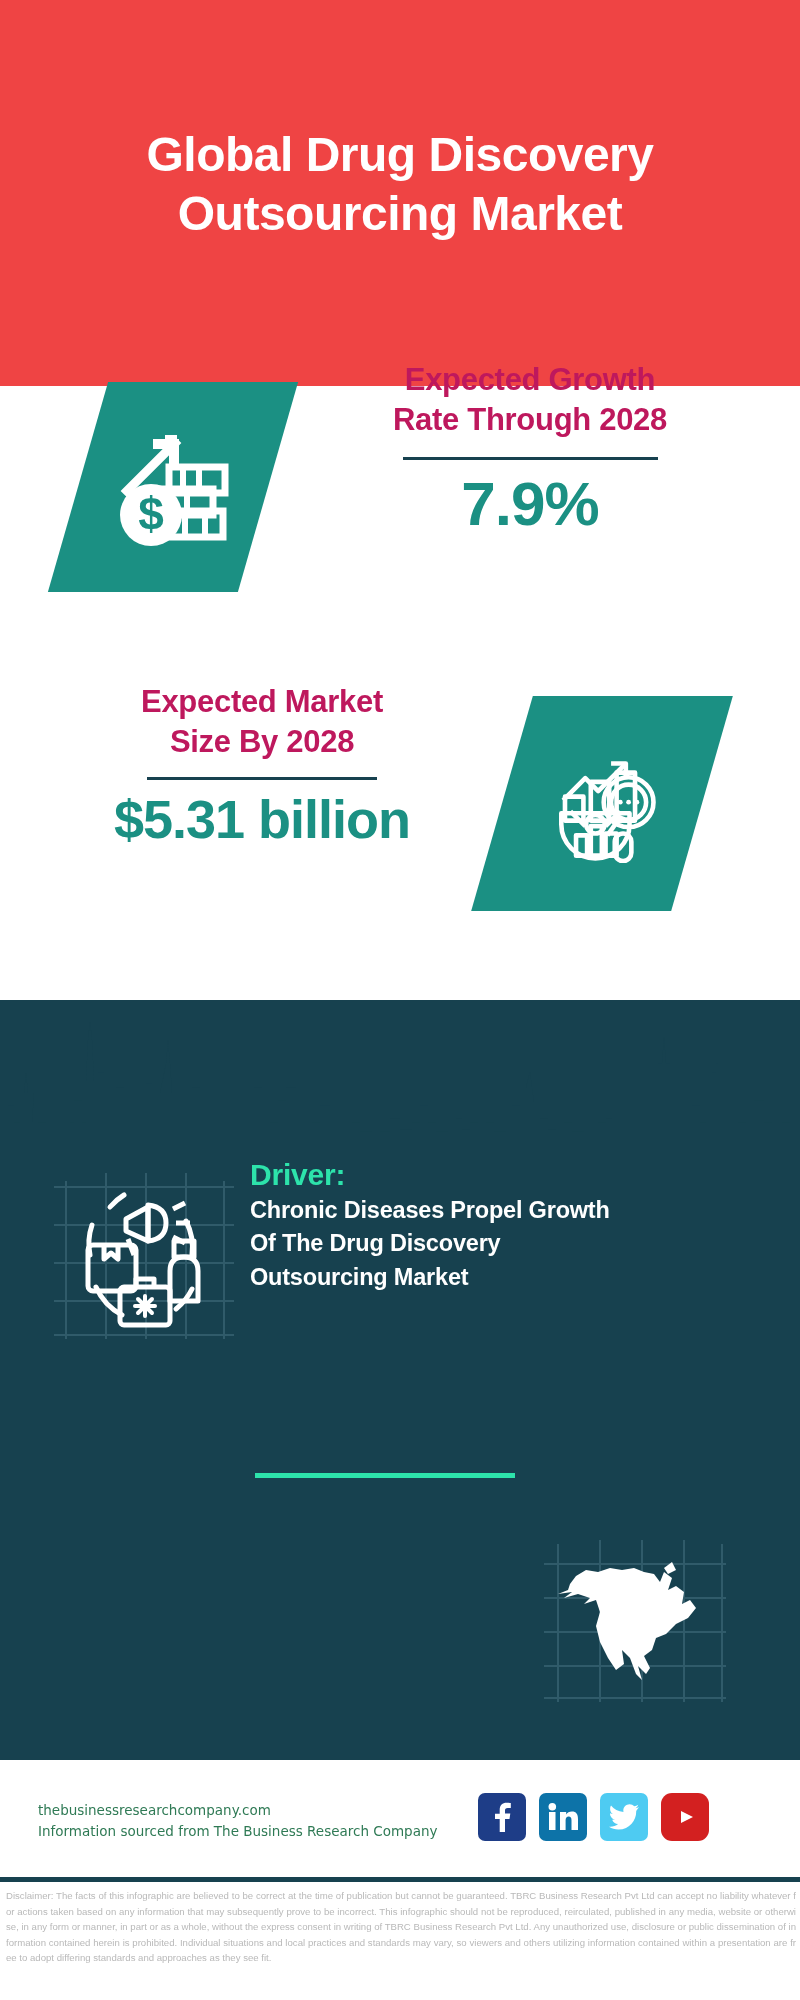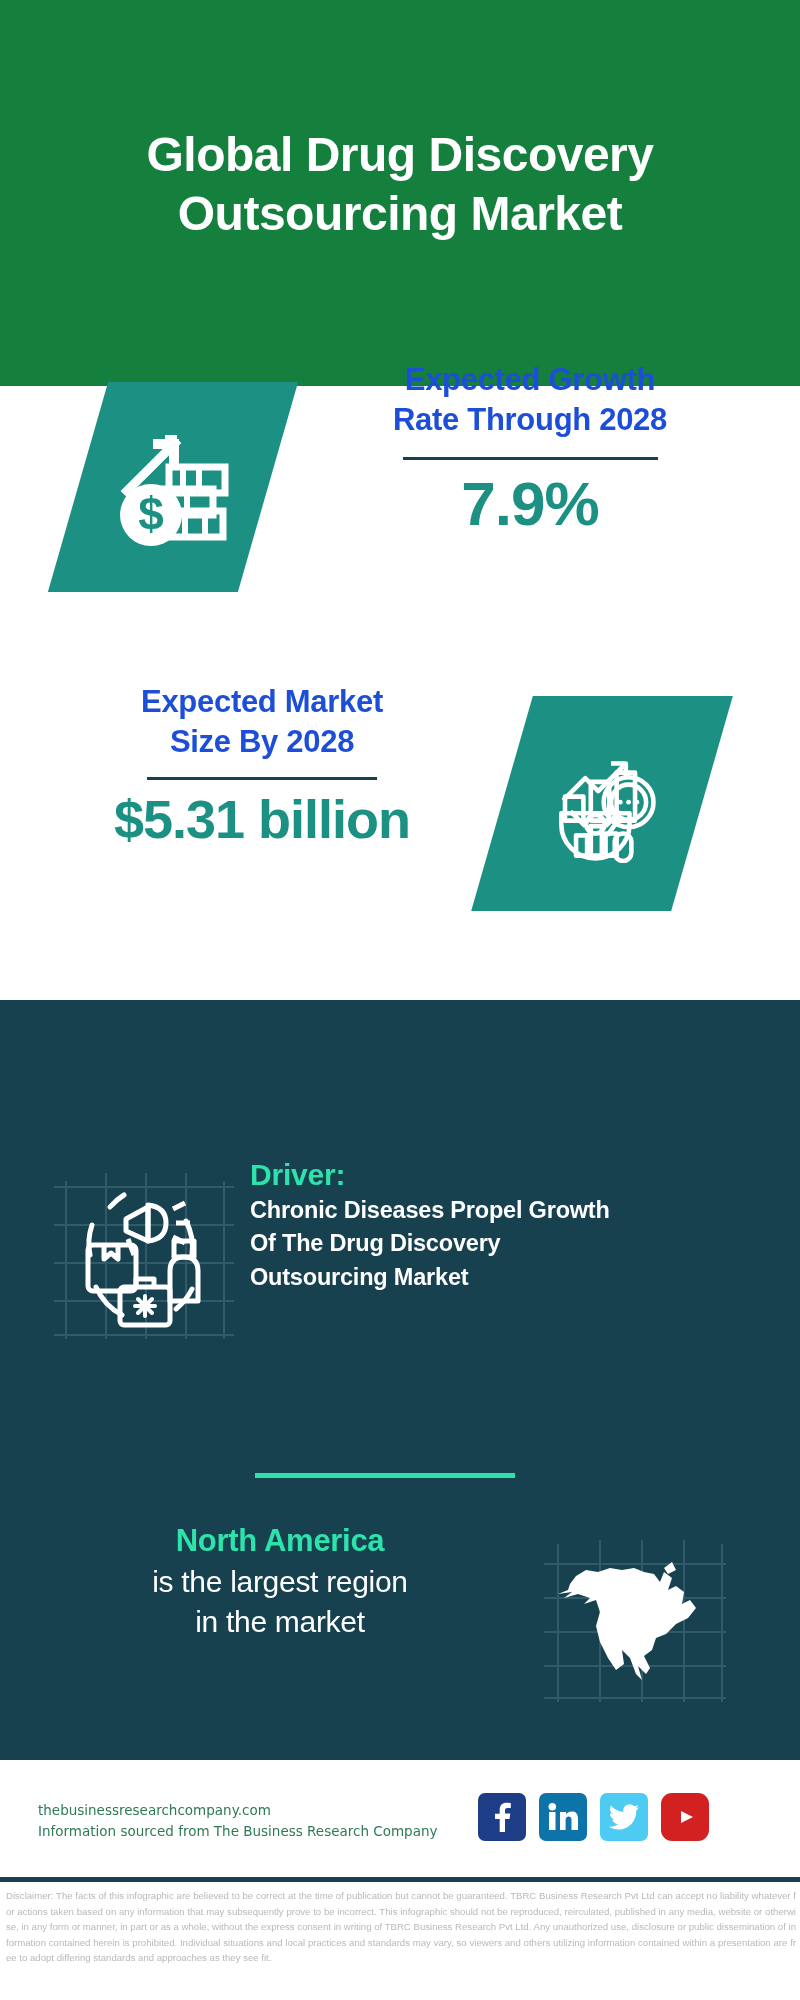"Global Drug Discovery" .header { background: #15803d -> #ef4444 }
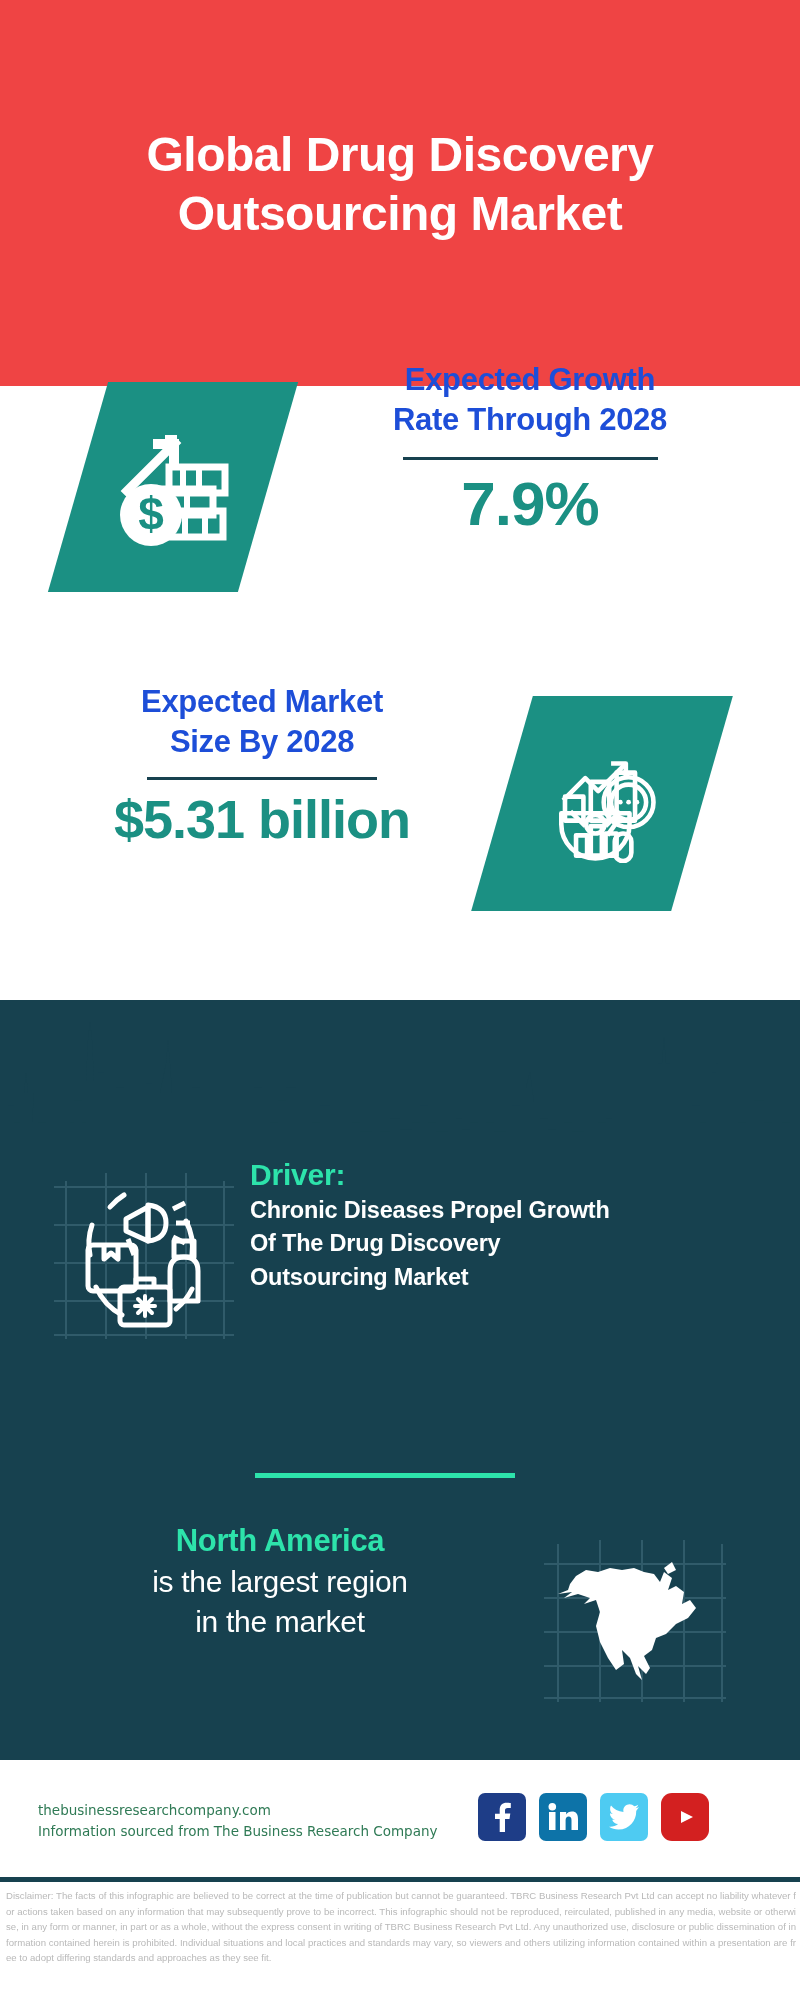"Expected Growth" .lbl-dark { color: #1d4ed8 -> #be185d }
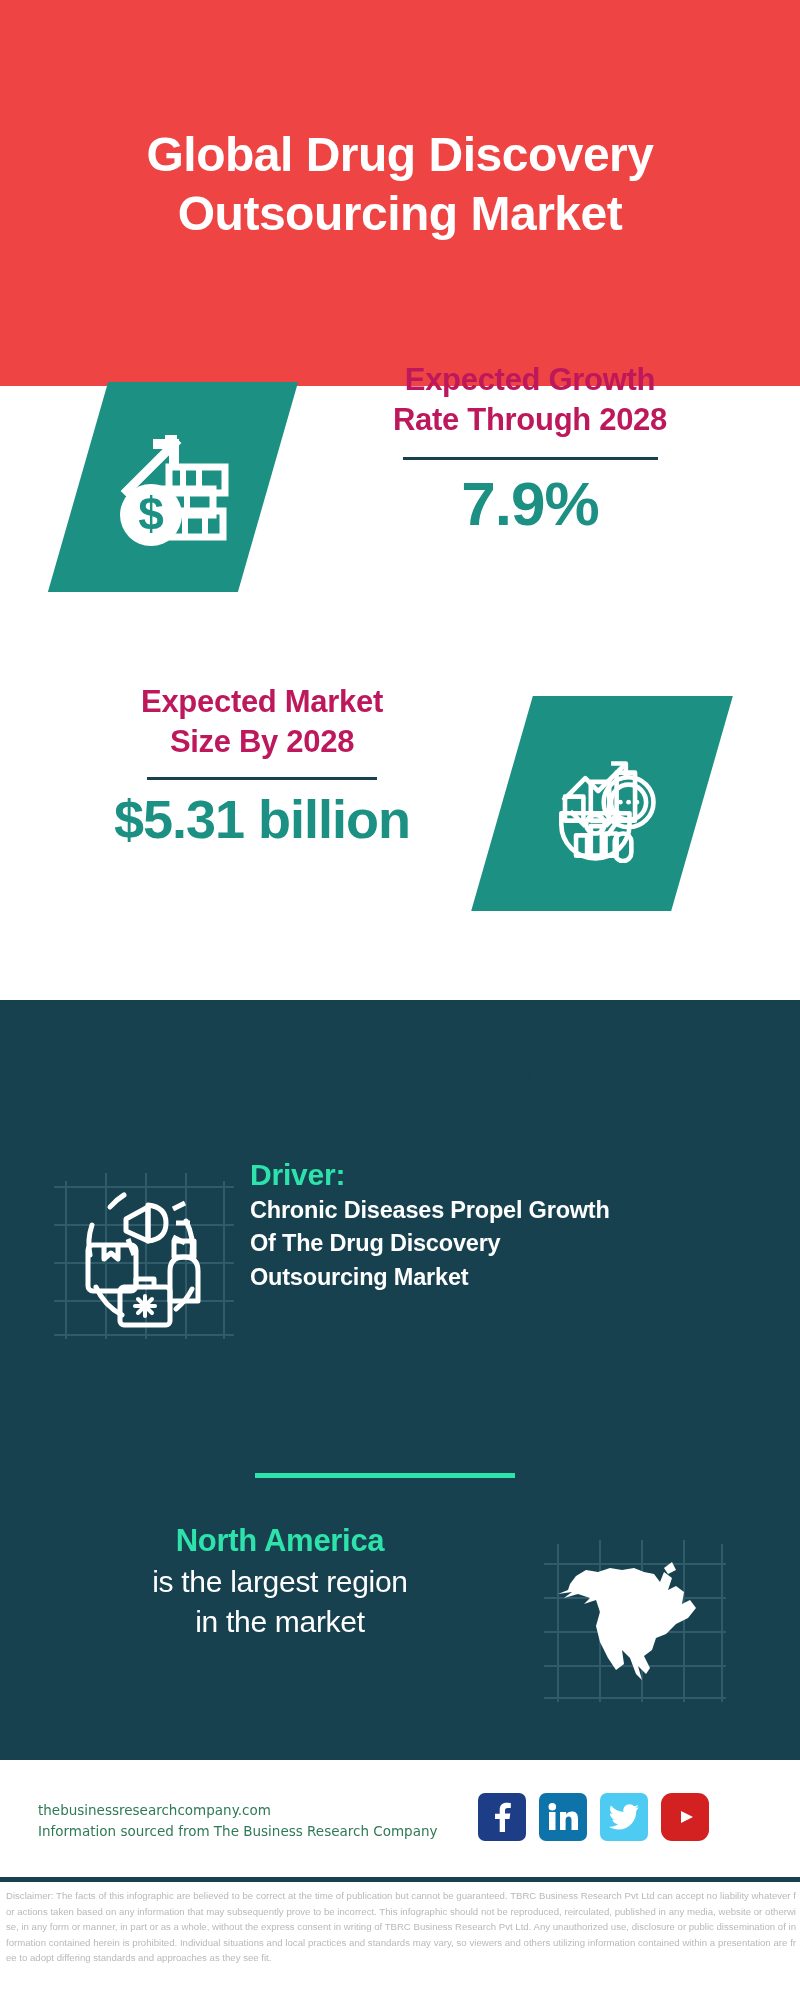"North America" div.region-text { html: <div> <div>North America</div> <div> <div>is the largest region</div> <div>in the market</div> </div> </div> -> none }
